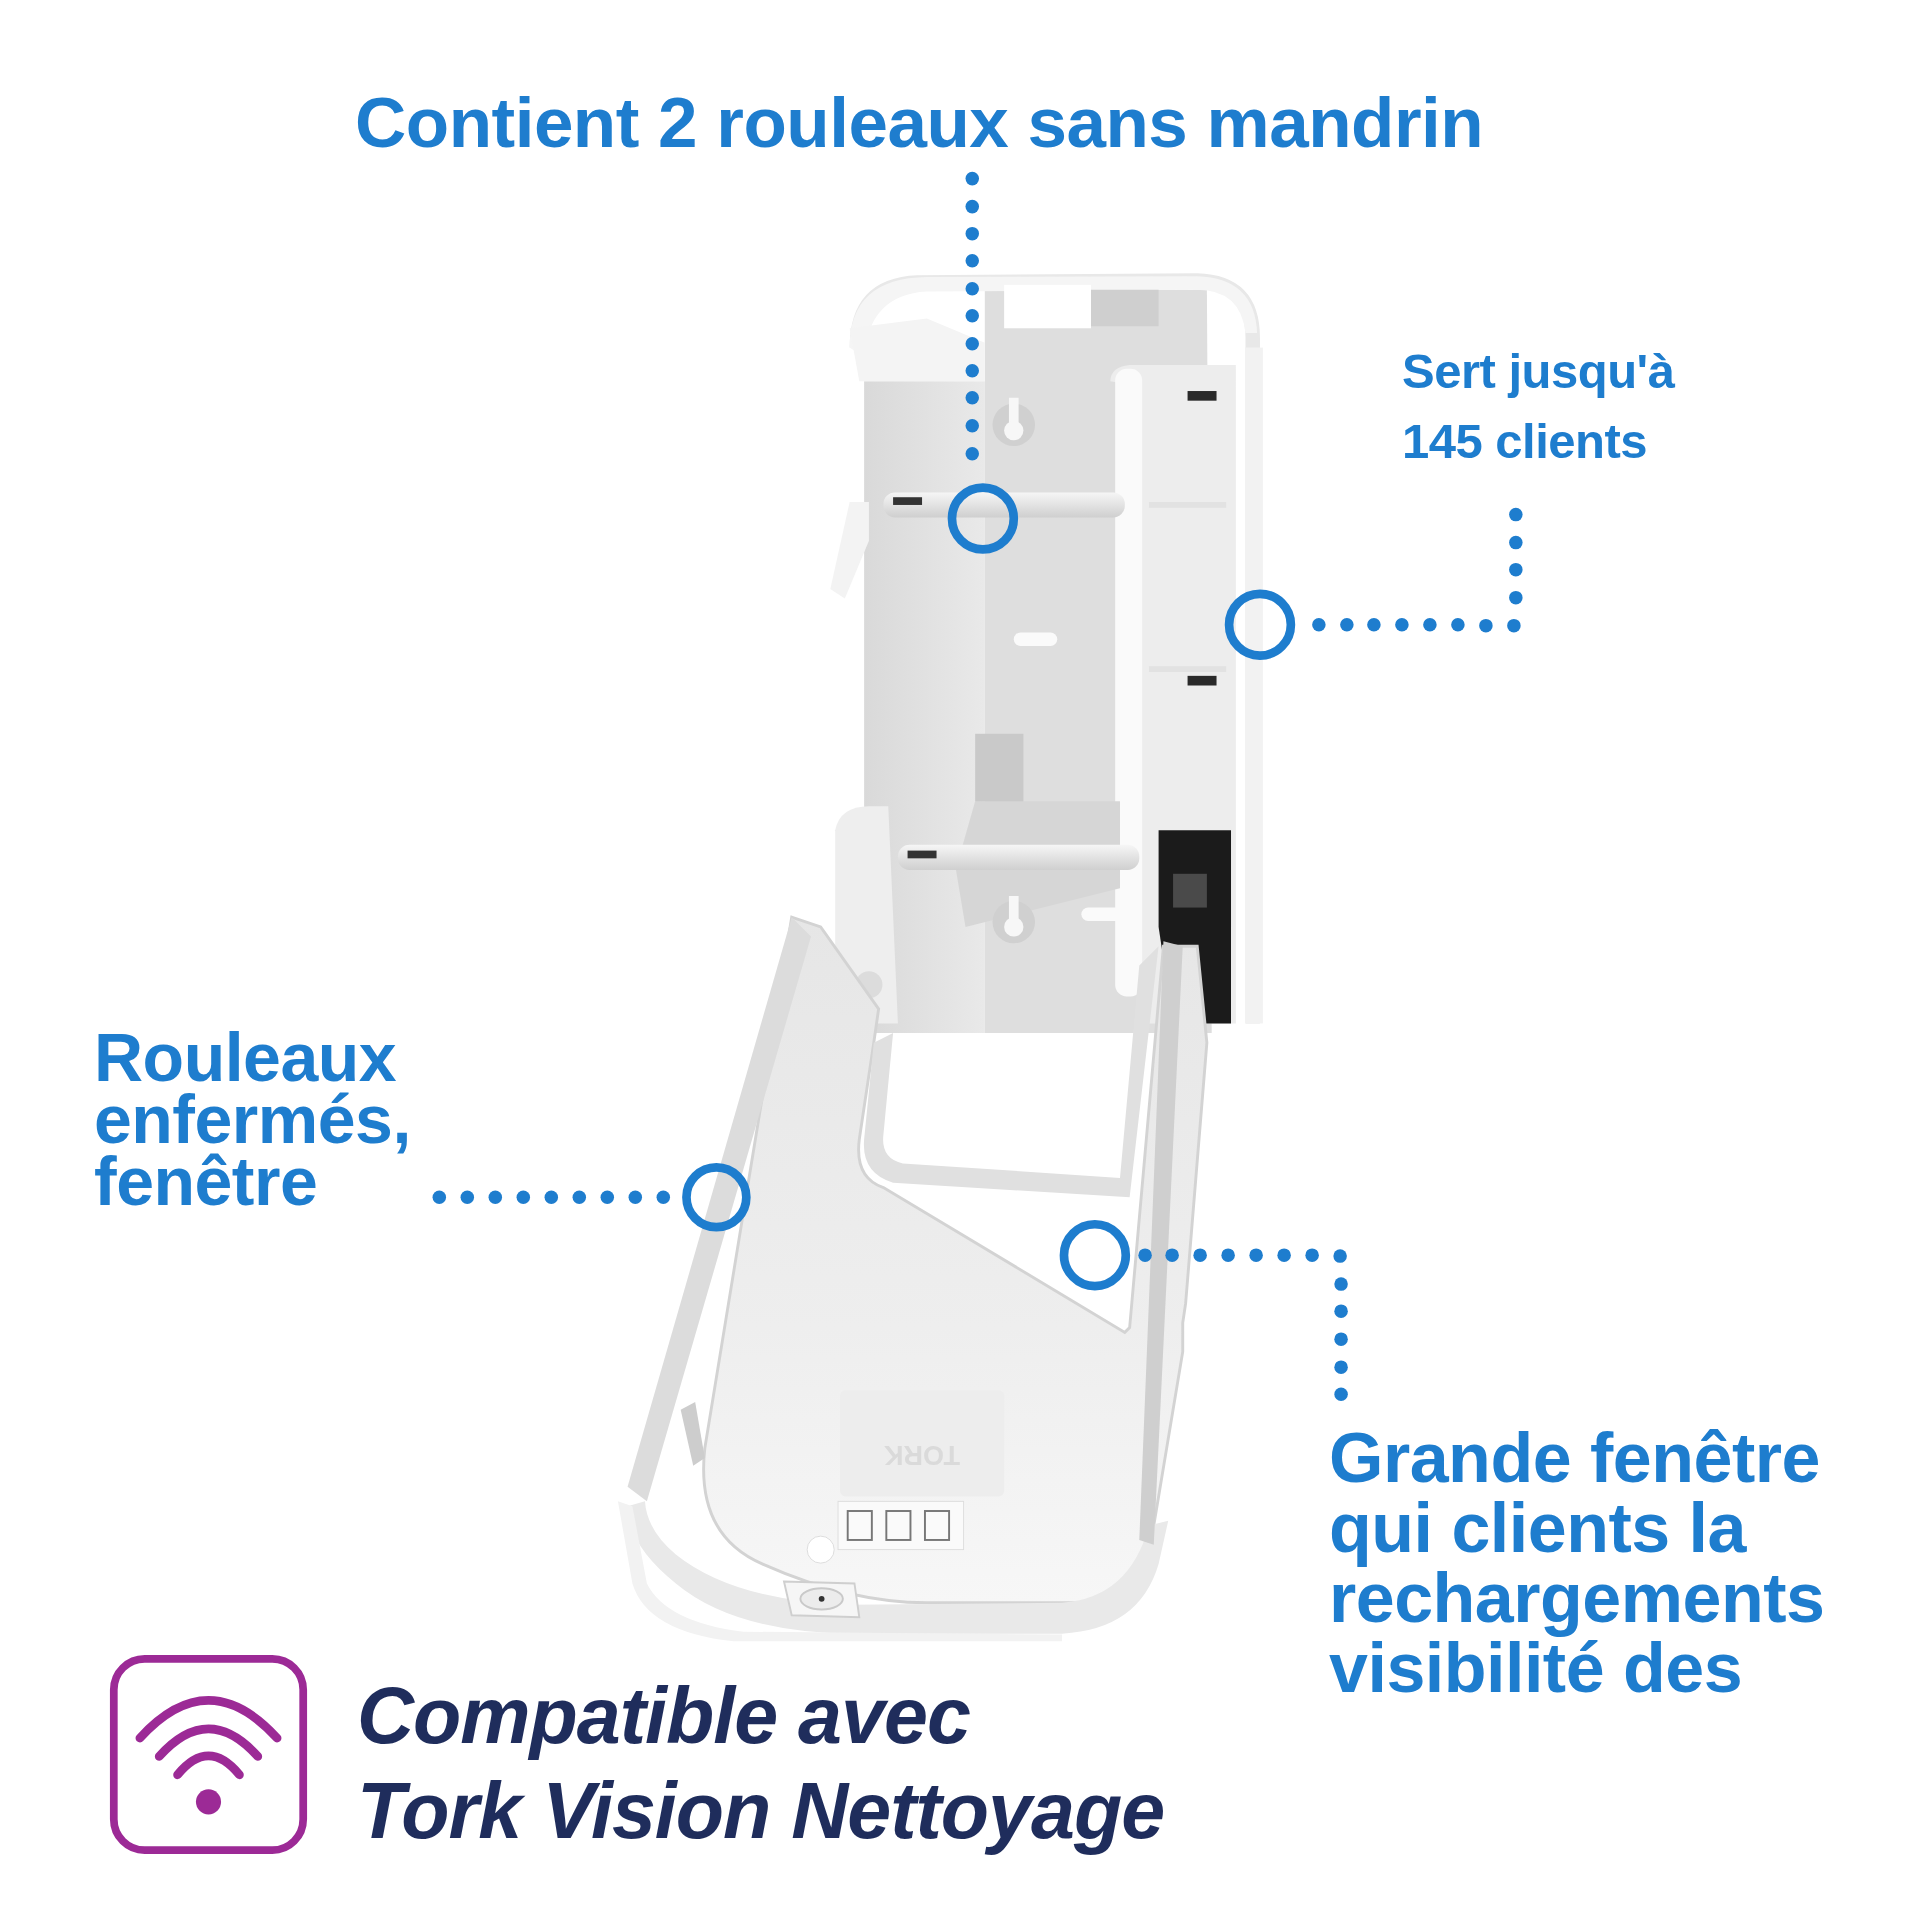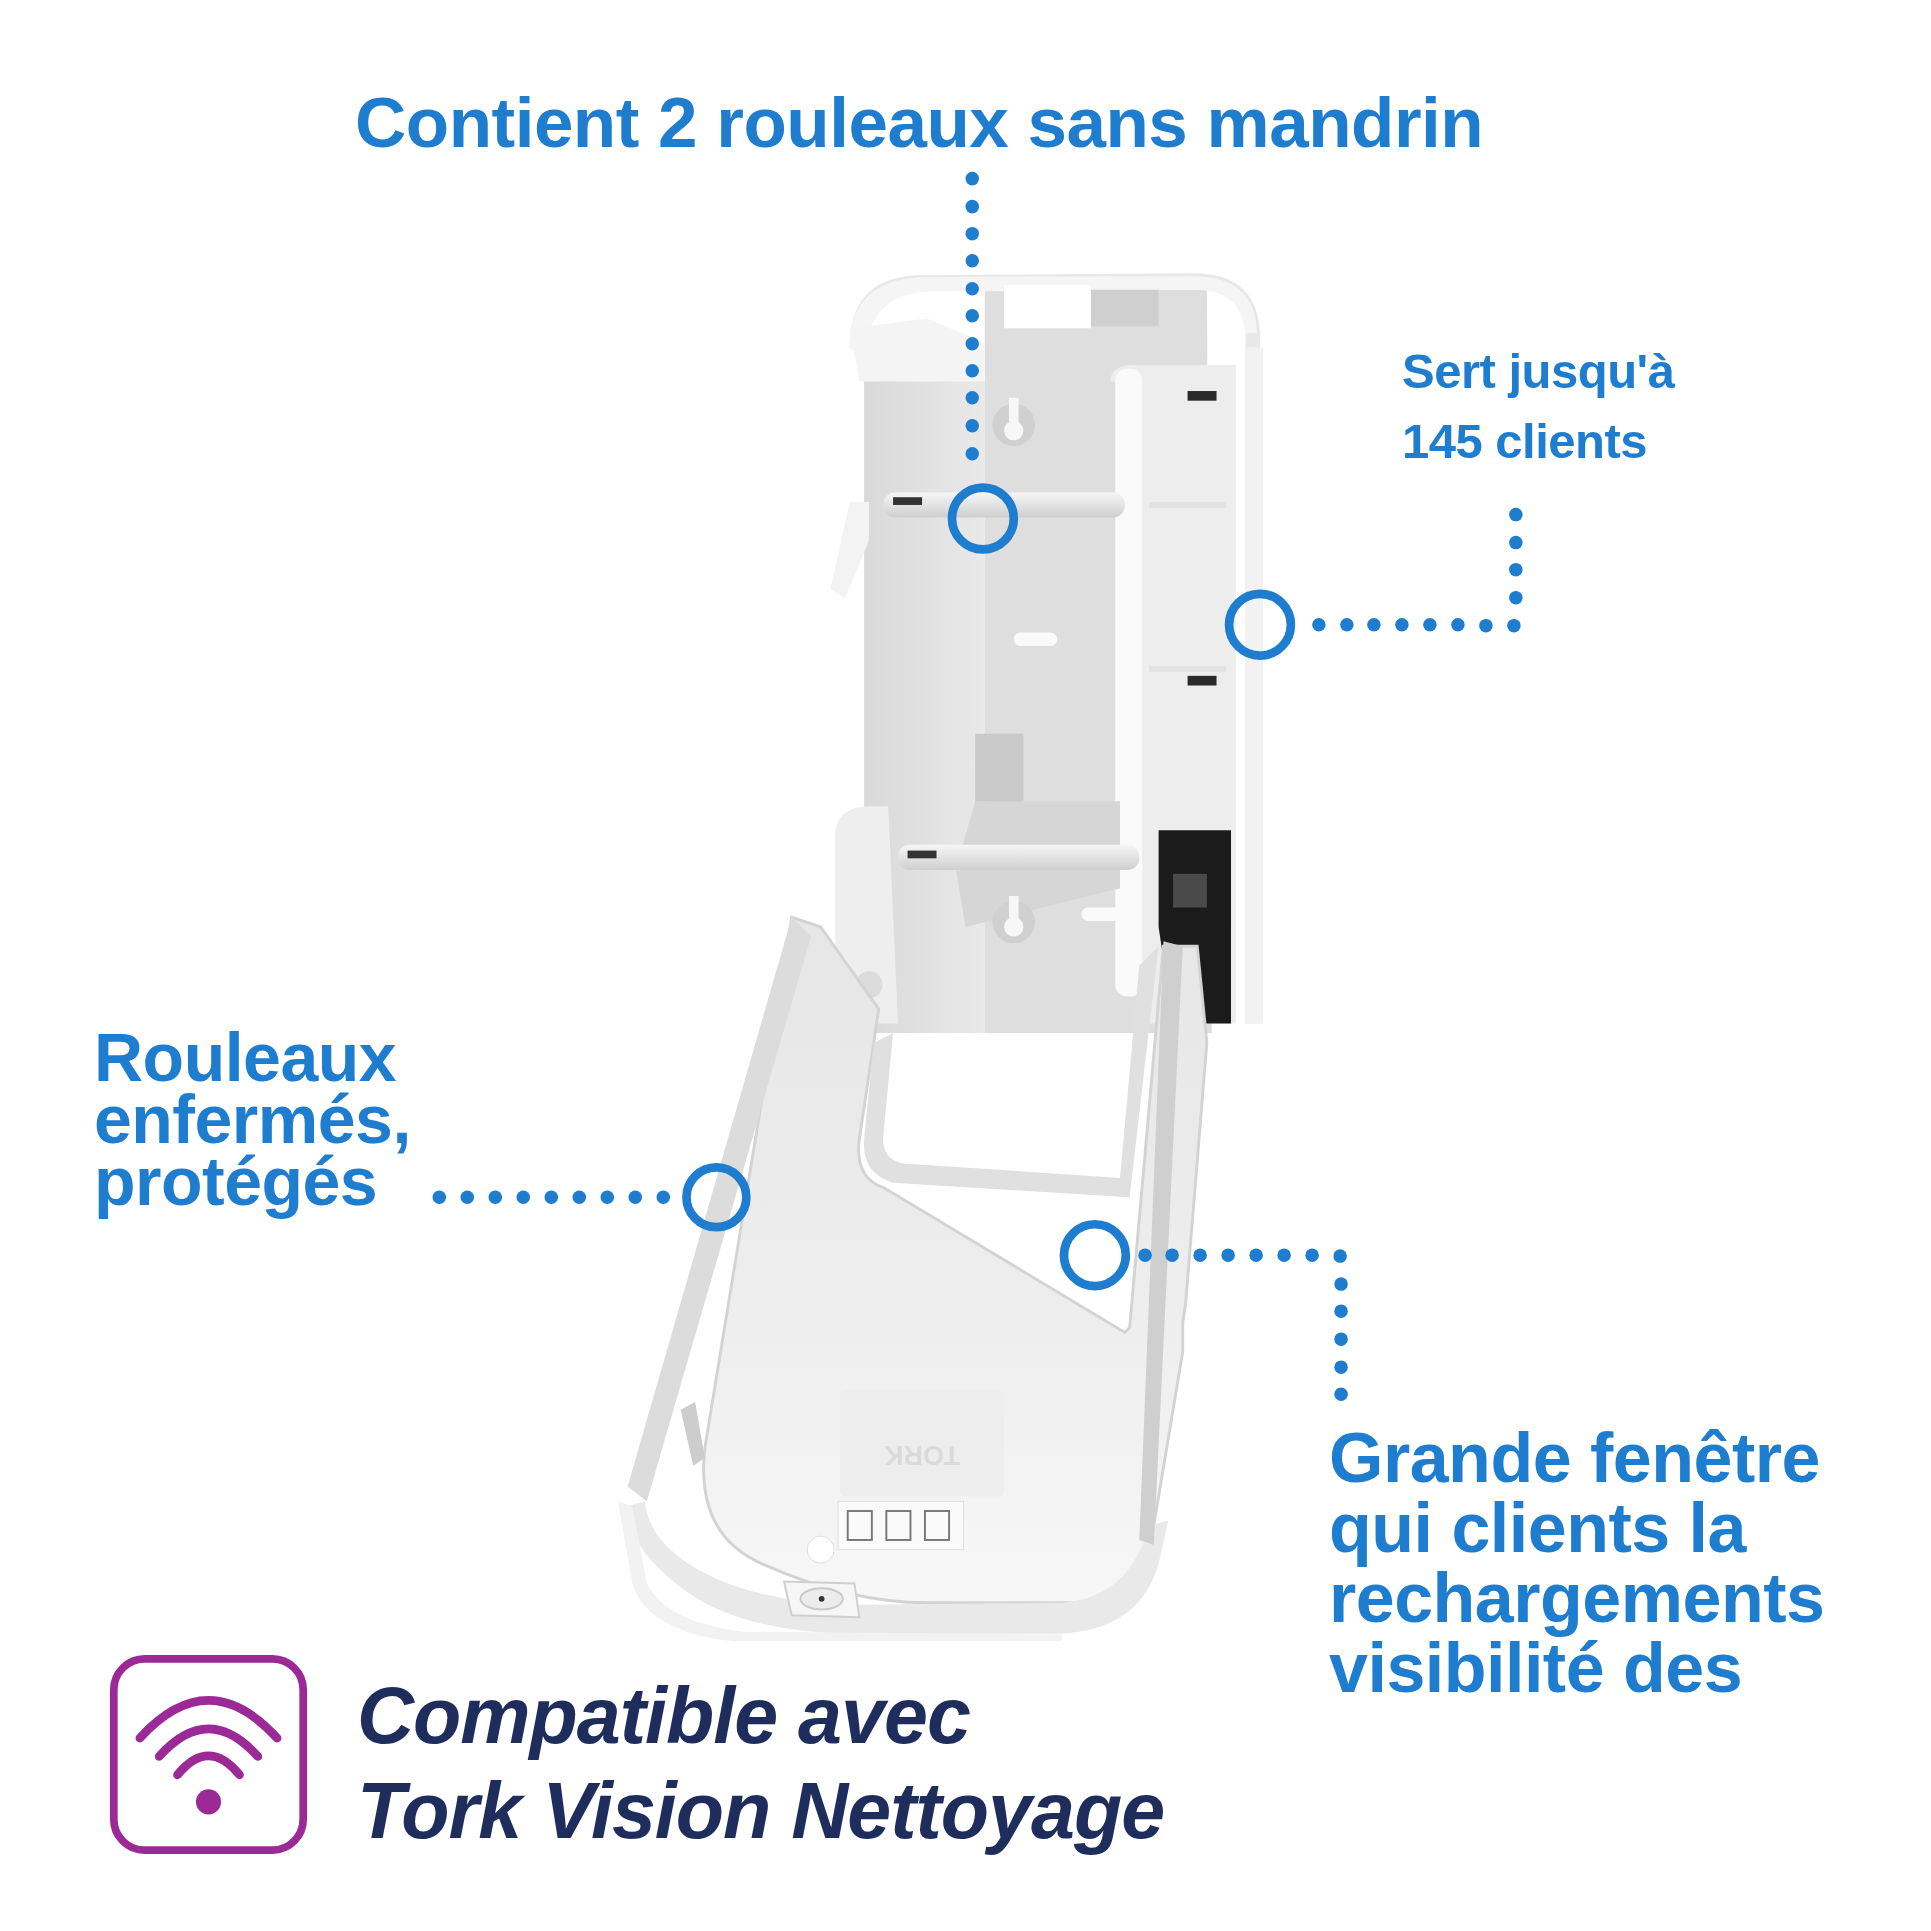"protégés" span.line { text: protégés -> fenêtre }
